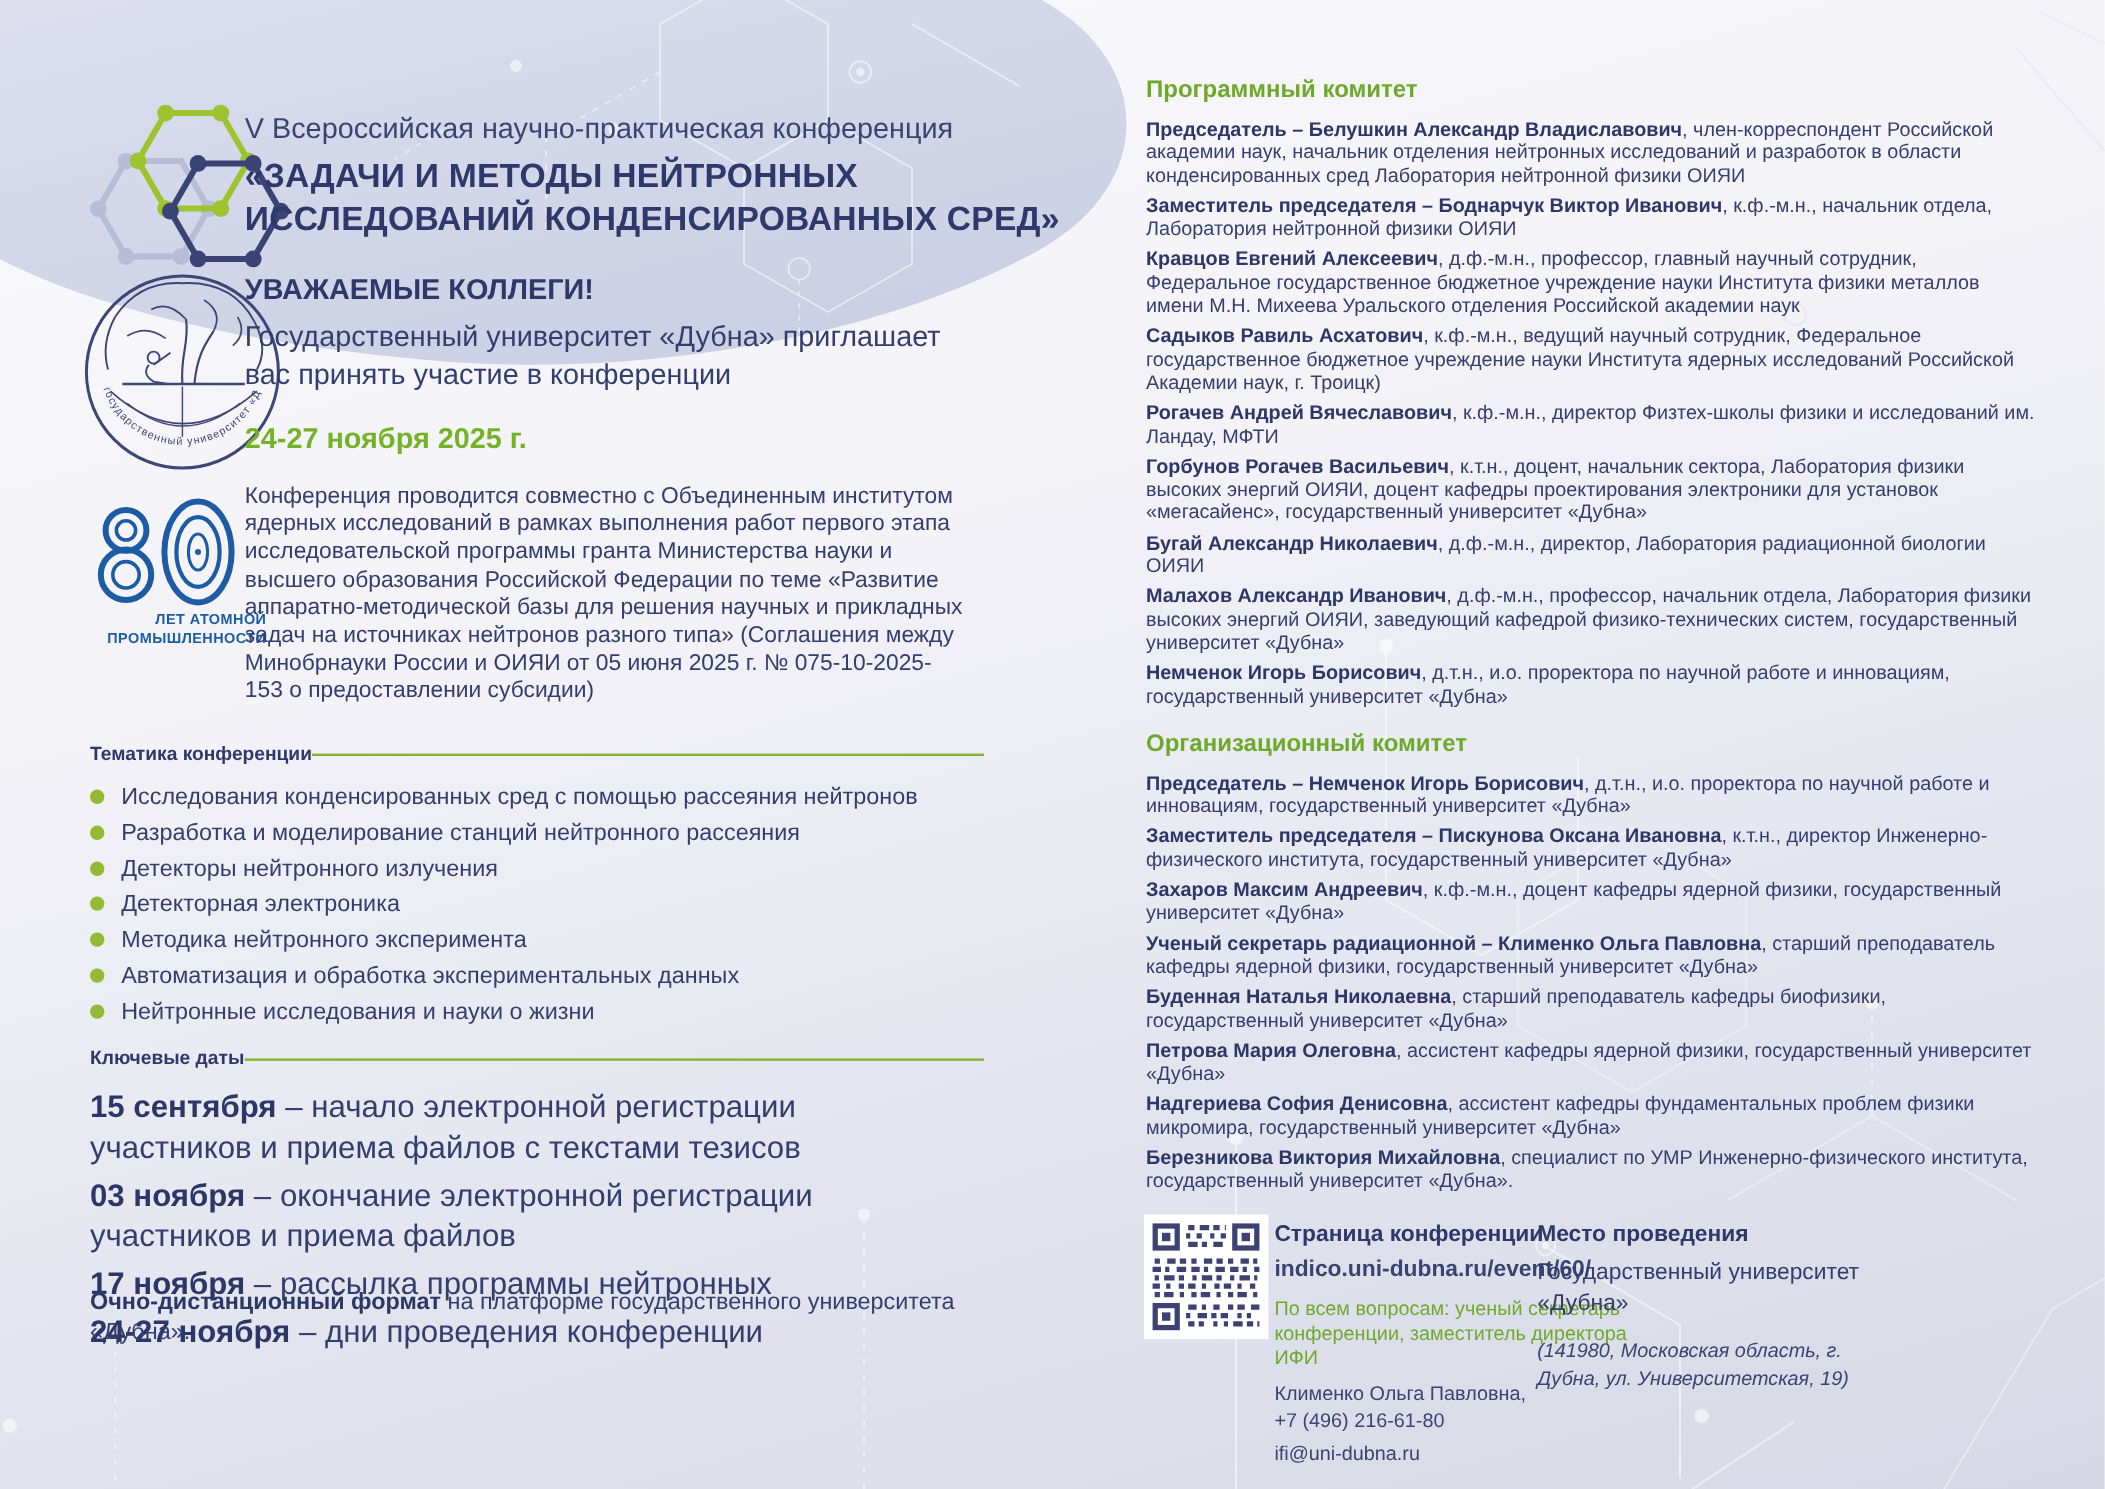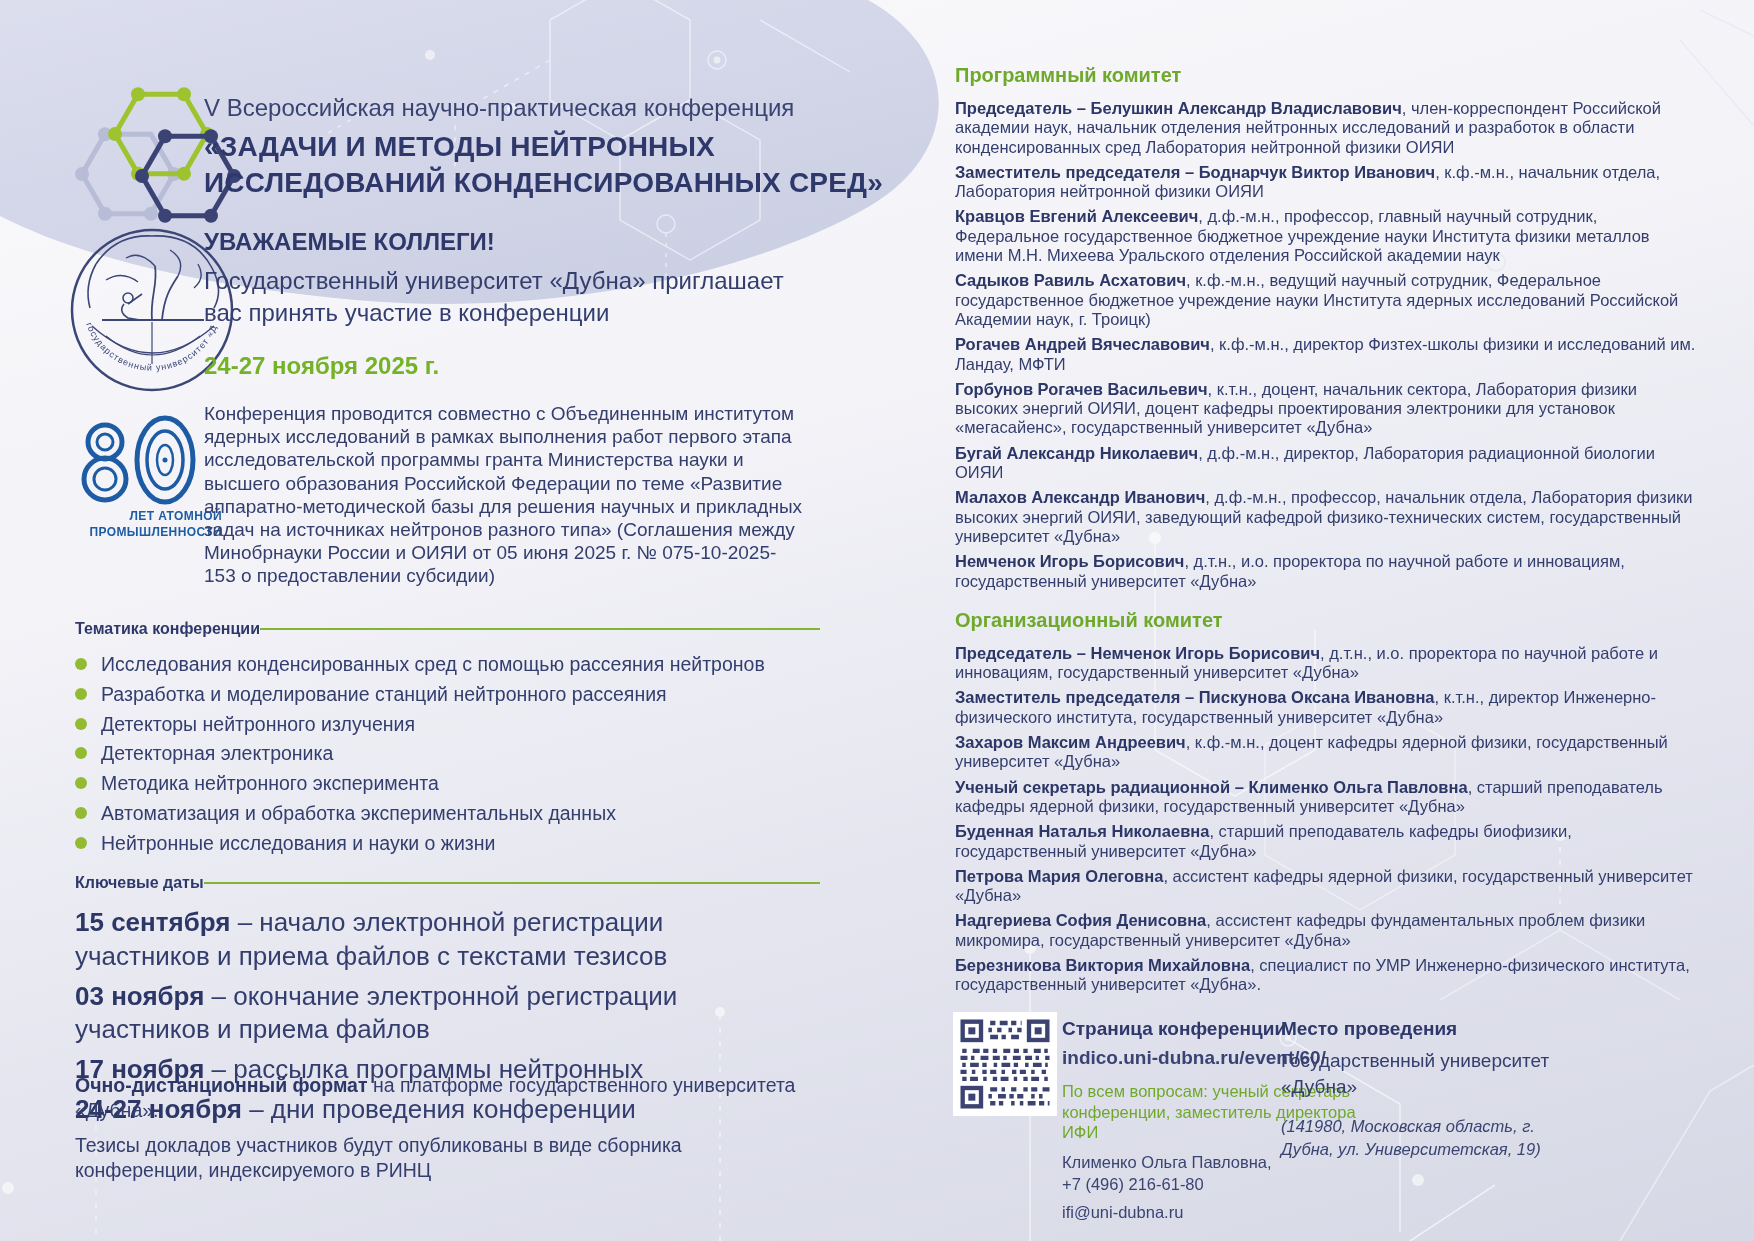"Тезисы докладов участников будут" div.format-note { html: <div>Тезисы докладов участников будут опубликованы в виде сборника конференции, индексируемого в РИНЦ</div> -> none }
